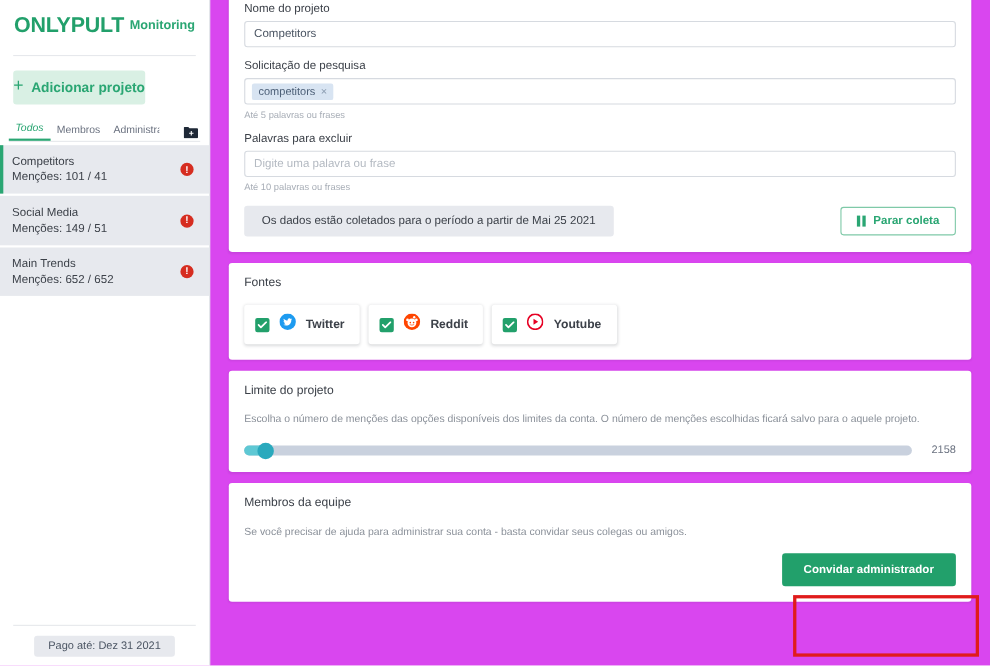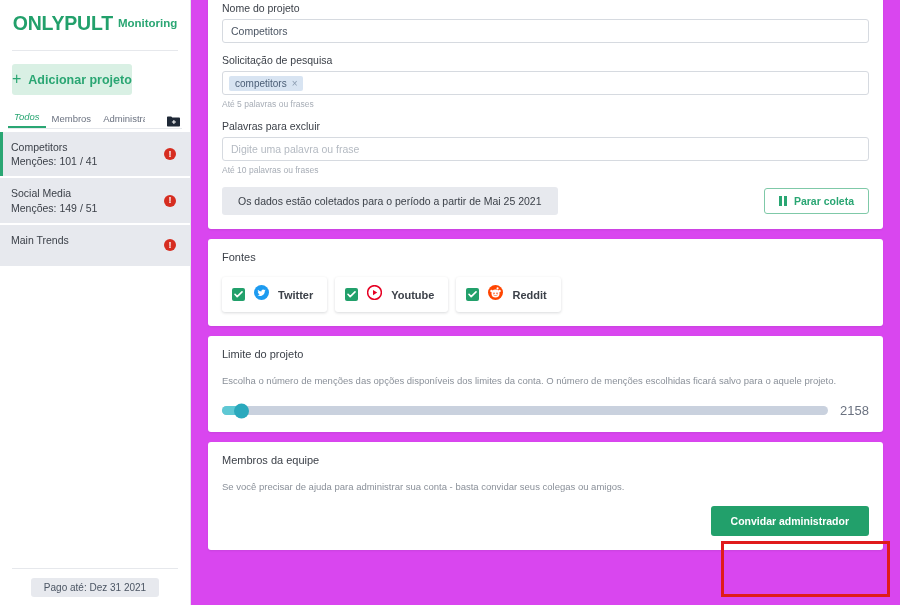"Menções: 652 / 652" div.project-mentions { html: none -> <div>Menções: 652 / 652</div> }
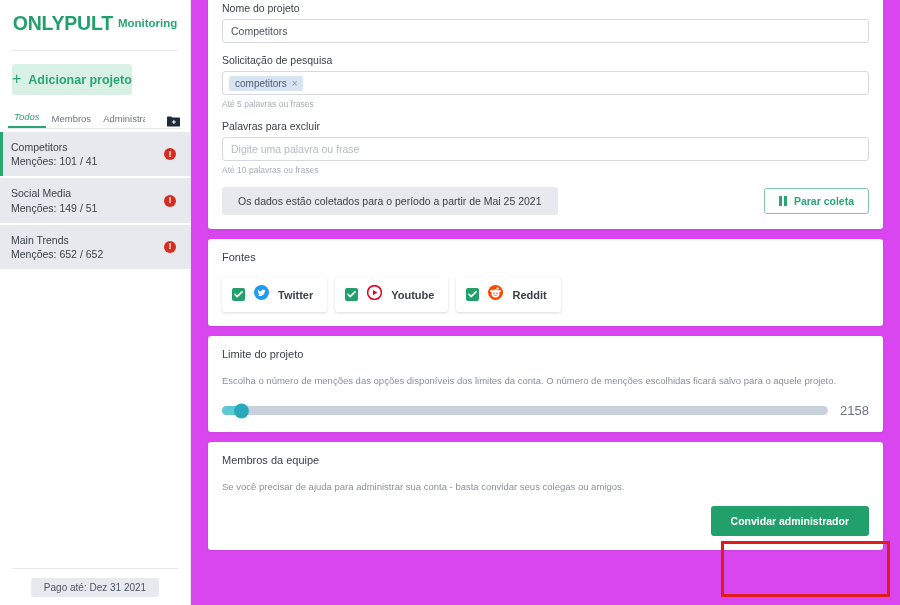"Youtube" div.source-chip { order: before "Reddit" -> after "Reddit" }
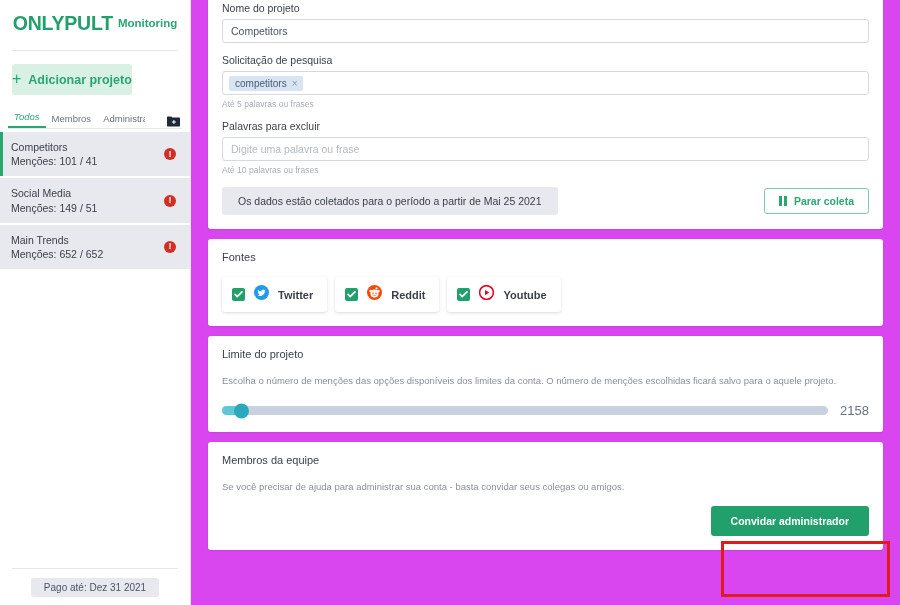"2158" .slider-value { font-size: 13px -> 10px }
